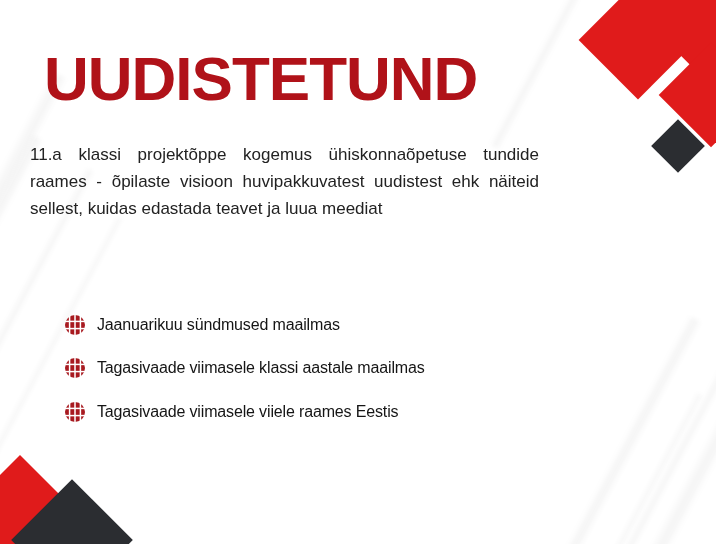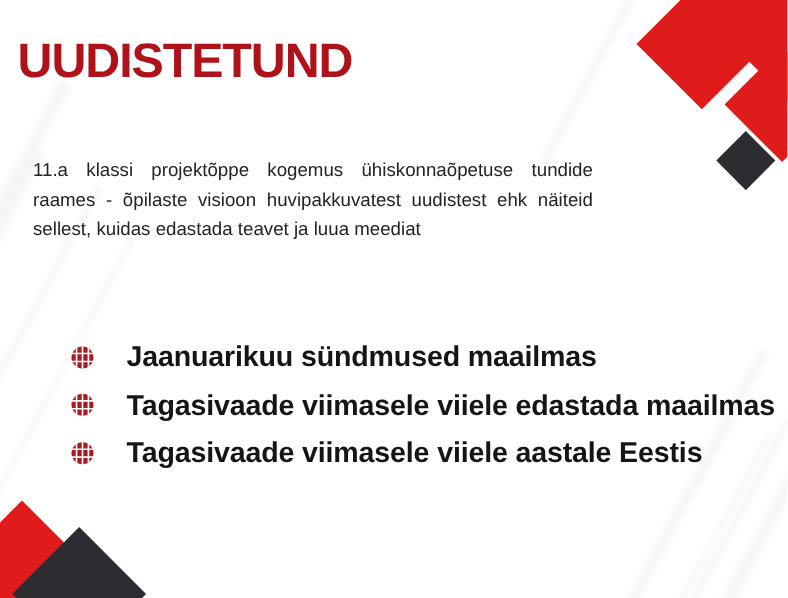"UUDISTETUND" #title { font-size: 44px -> 62px; left: 16px -> 44px }
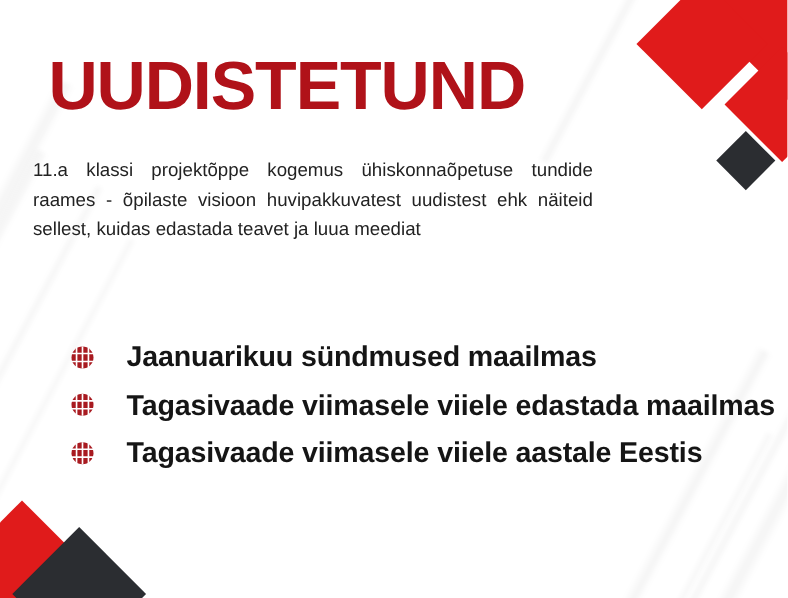"Jaanuarikuu sündmused maailmas" .bullet-label { font-size: 26px -> 16px; font-weight: 700 -> 400; margin-left: 25px -> 7px }
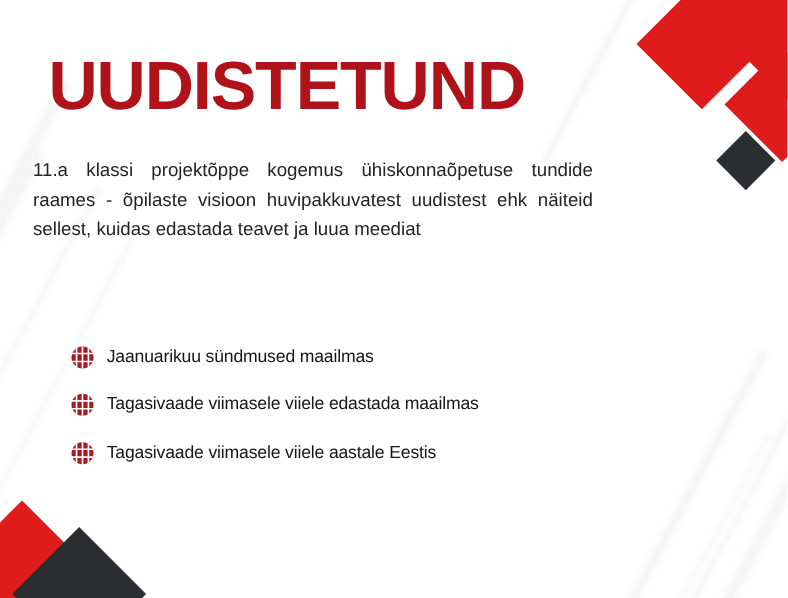"Tagasivaade viimasele viiele edastada" span.bullet-label { text: viiele edastada -> klassi aastale }
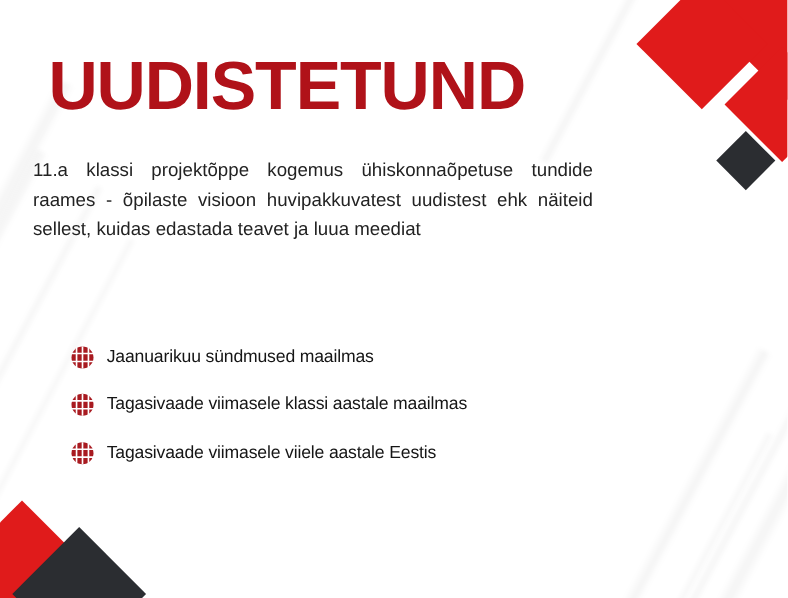"Tagasivaade viimasele viiele aastale" span.bullet-label { text: aastale -> raames }
